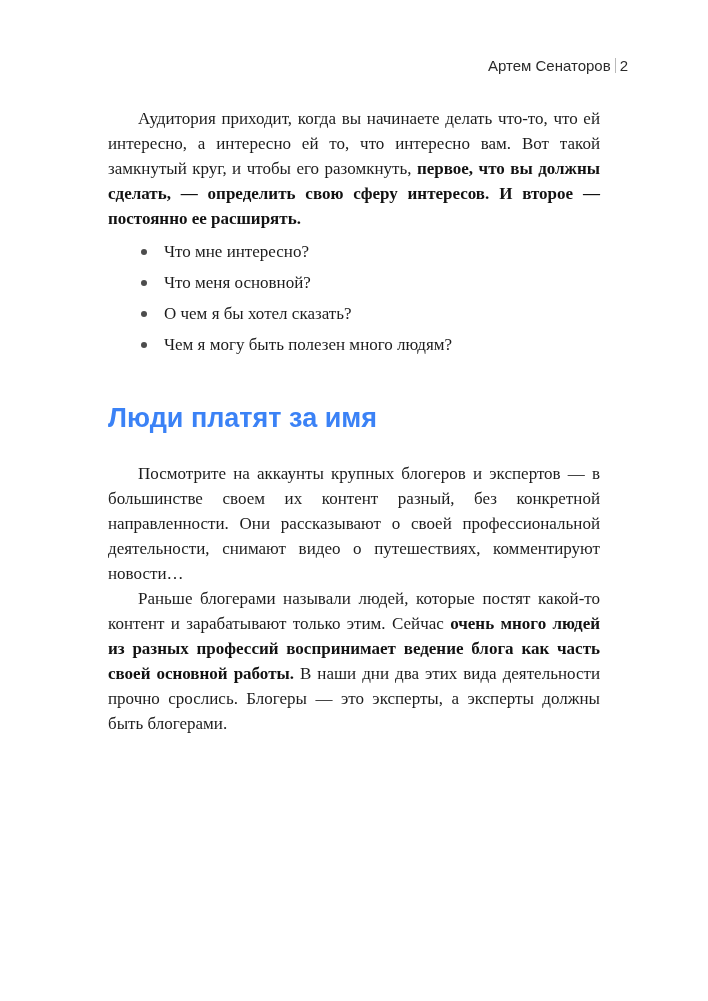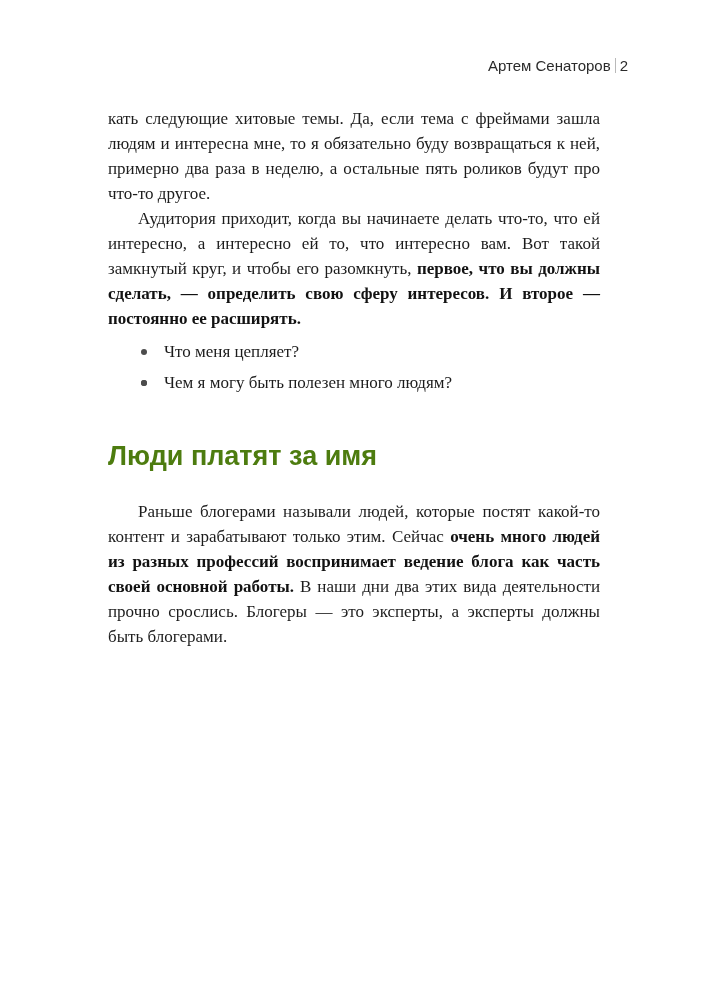"кать следующие хитовые темы. Да," p.para { html: <p><span>кать следующие хитовые темы. Да, если тема с фреймами зашла людям и интересна мне, то я обязательно буду возвращаться к ней, примерно два раза в неделю, а остальные пять роликов будут про что-то другое.</span></p> -> none }
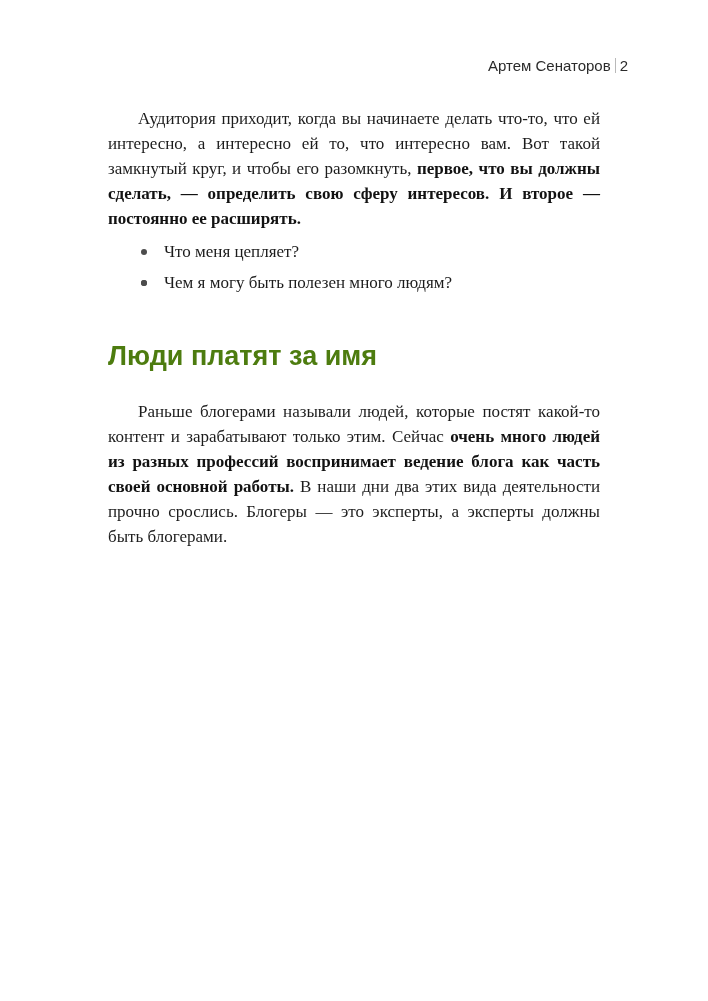"Что мне интересно?" li { html: none -> <li> <span></span> <span>Что мне интересно?</span> </li> }
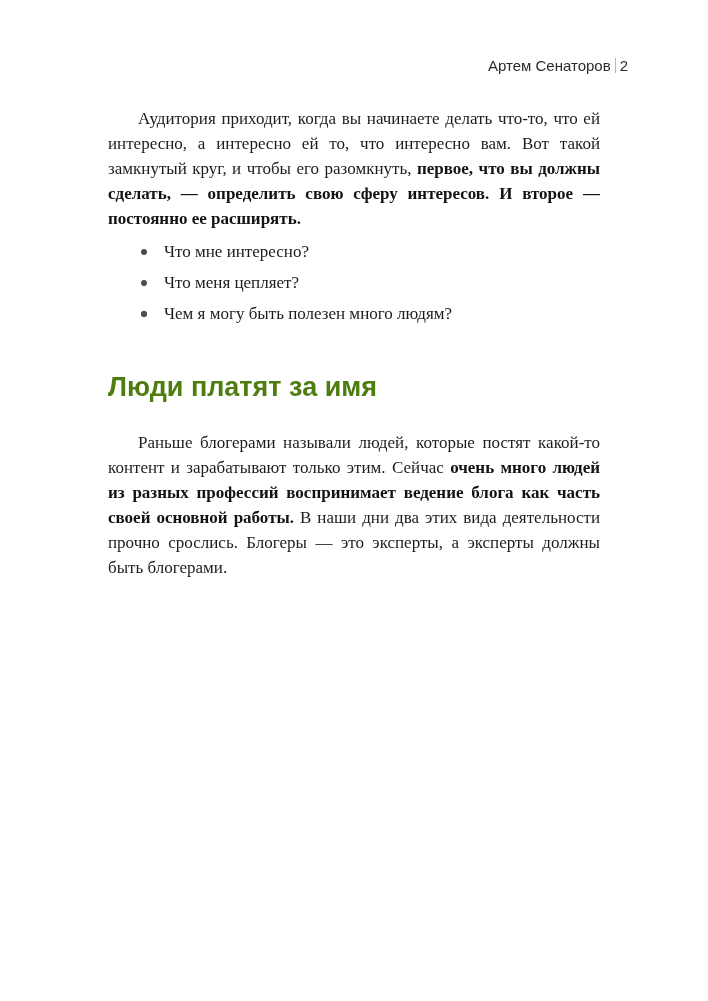"Что меня цепляет?" span { text: цепляет -> основной }
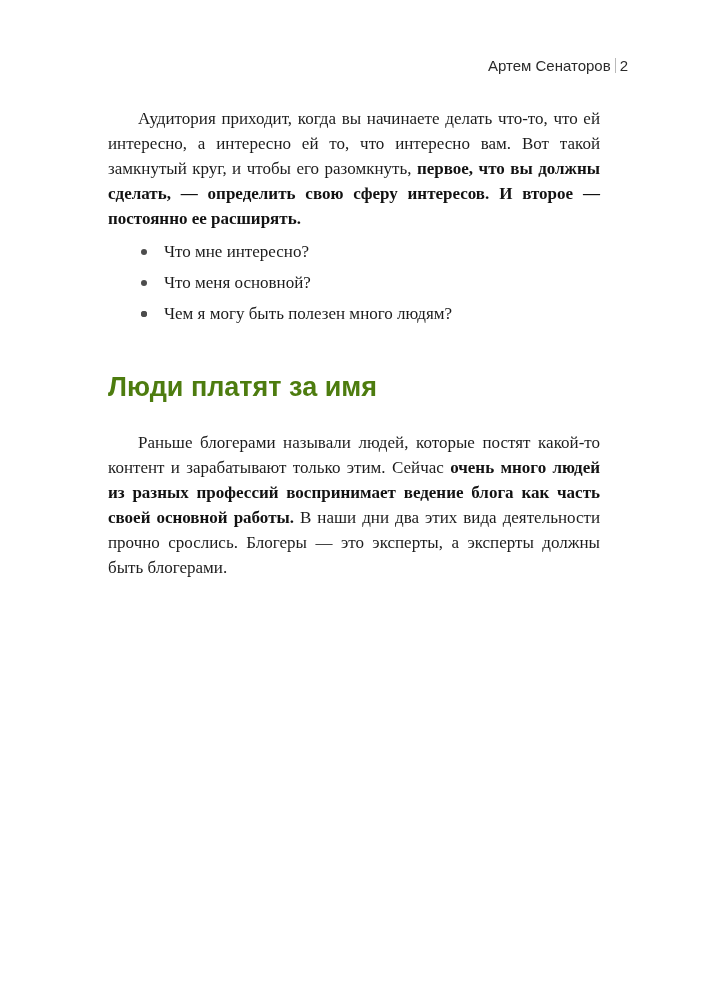"О чем я бы хотел" span { html: none -> <span>О чем я бы хотел сказать?</span> }
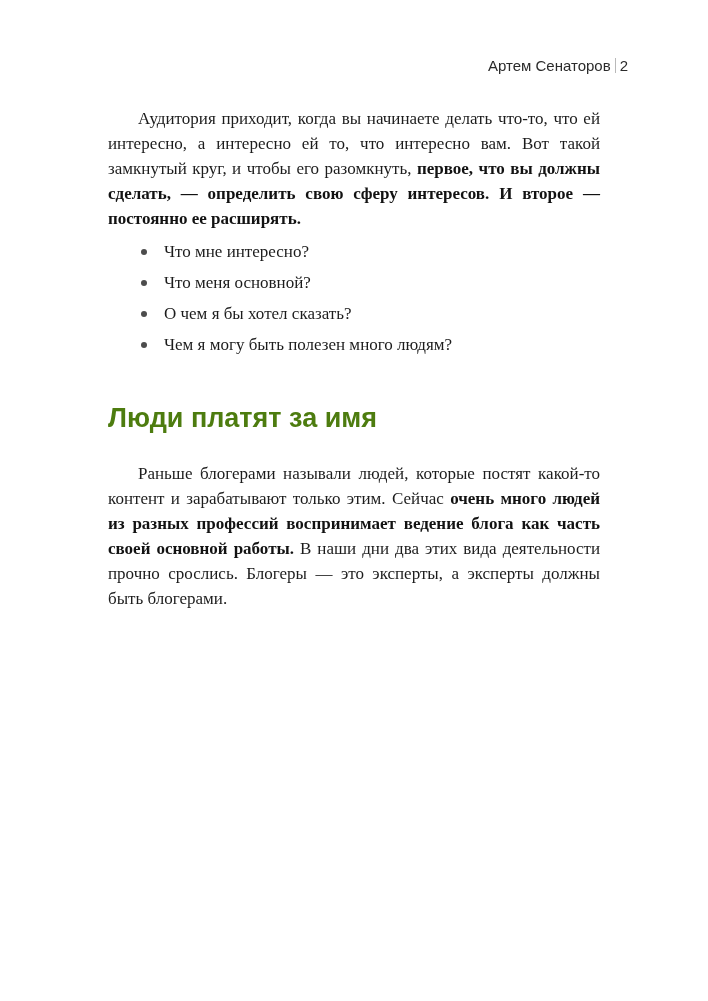"Люди платят за имя" .section-heading { color: #4d7c0f -> #3b82f6 }
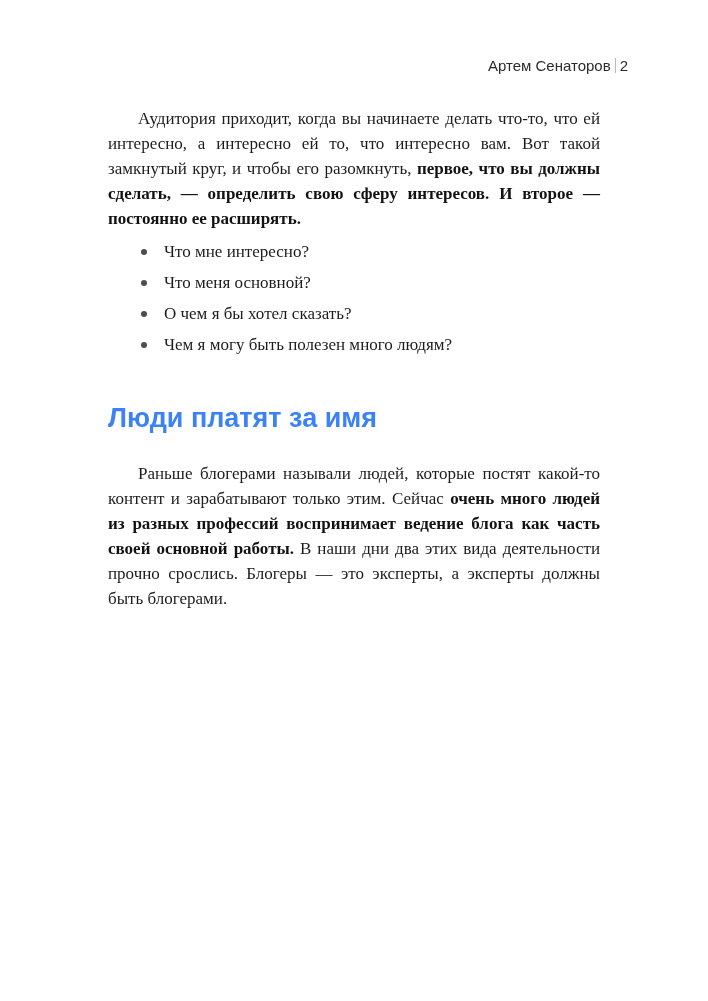"Посмотрите на аккаунты крупных блогеров" p.para { html: none -> <p><span>Посмотрите на аккаунты крупных блогеров и экспертов — в большинстве своем их контент разный, без конкретной направленности. Они рассказывают о своей профессиональной деятельности, снимают видео о путешествиях, комментируют новости…</span></p> }
